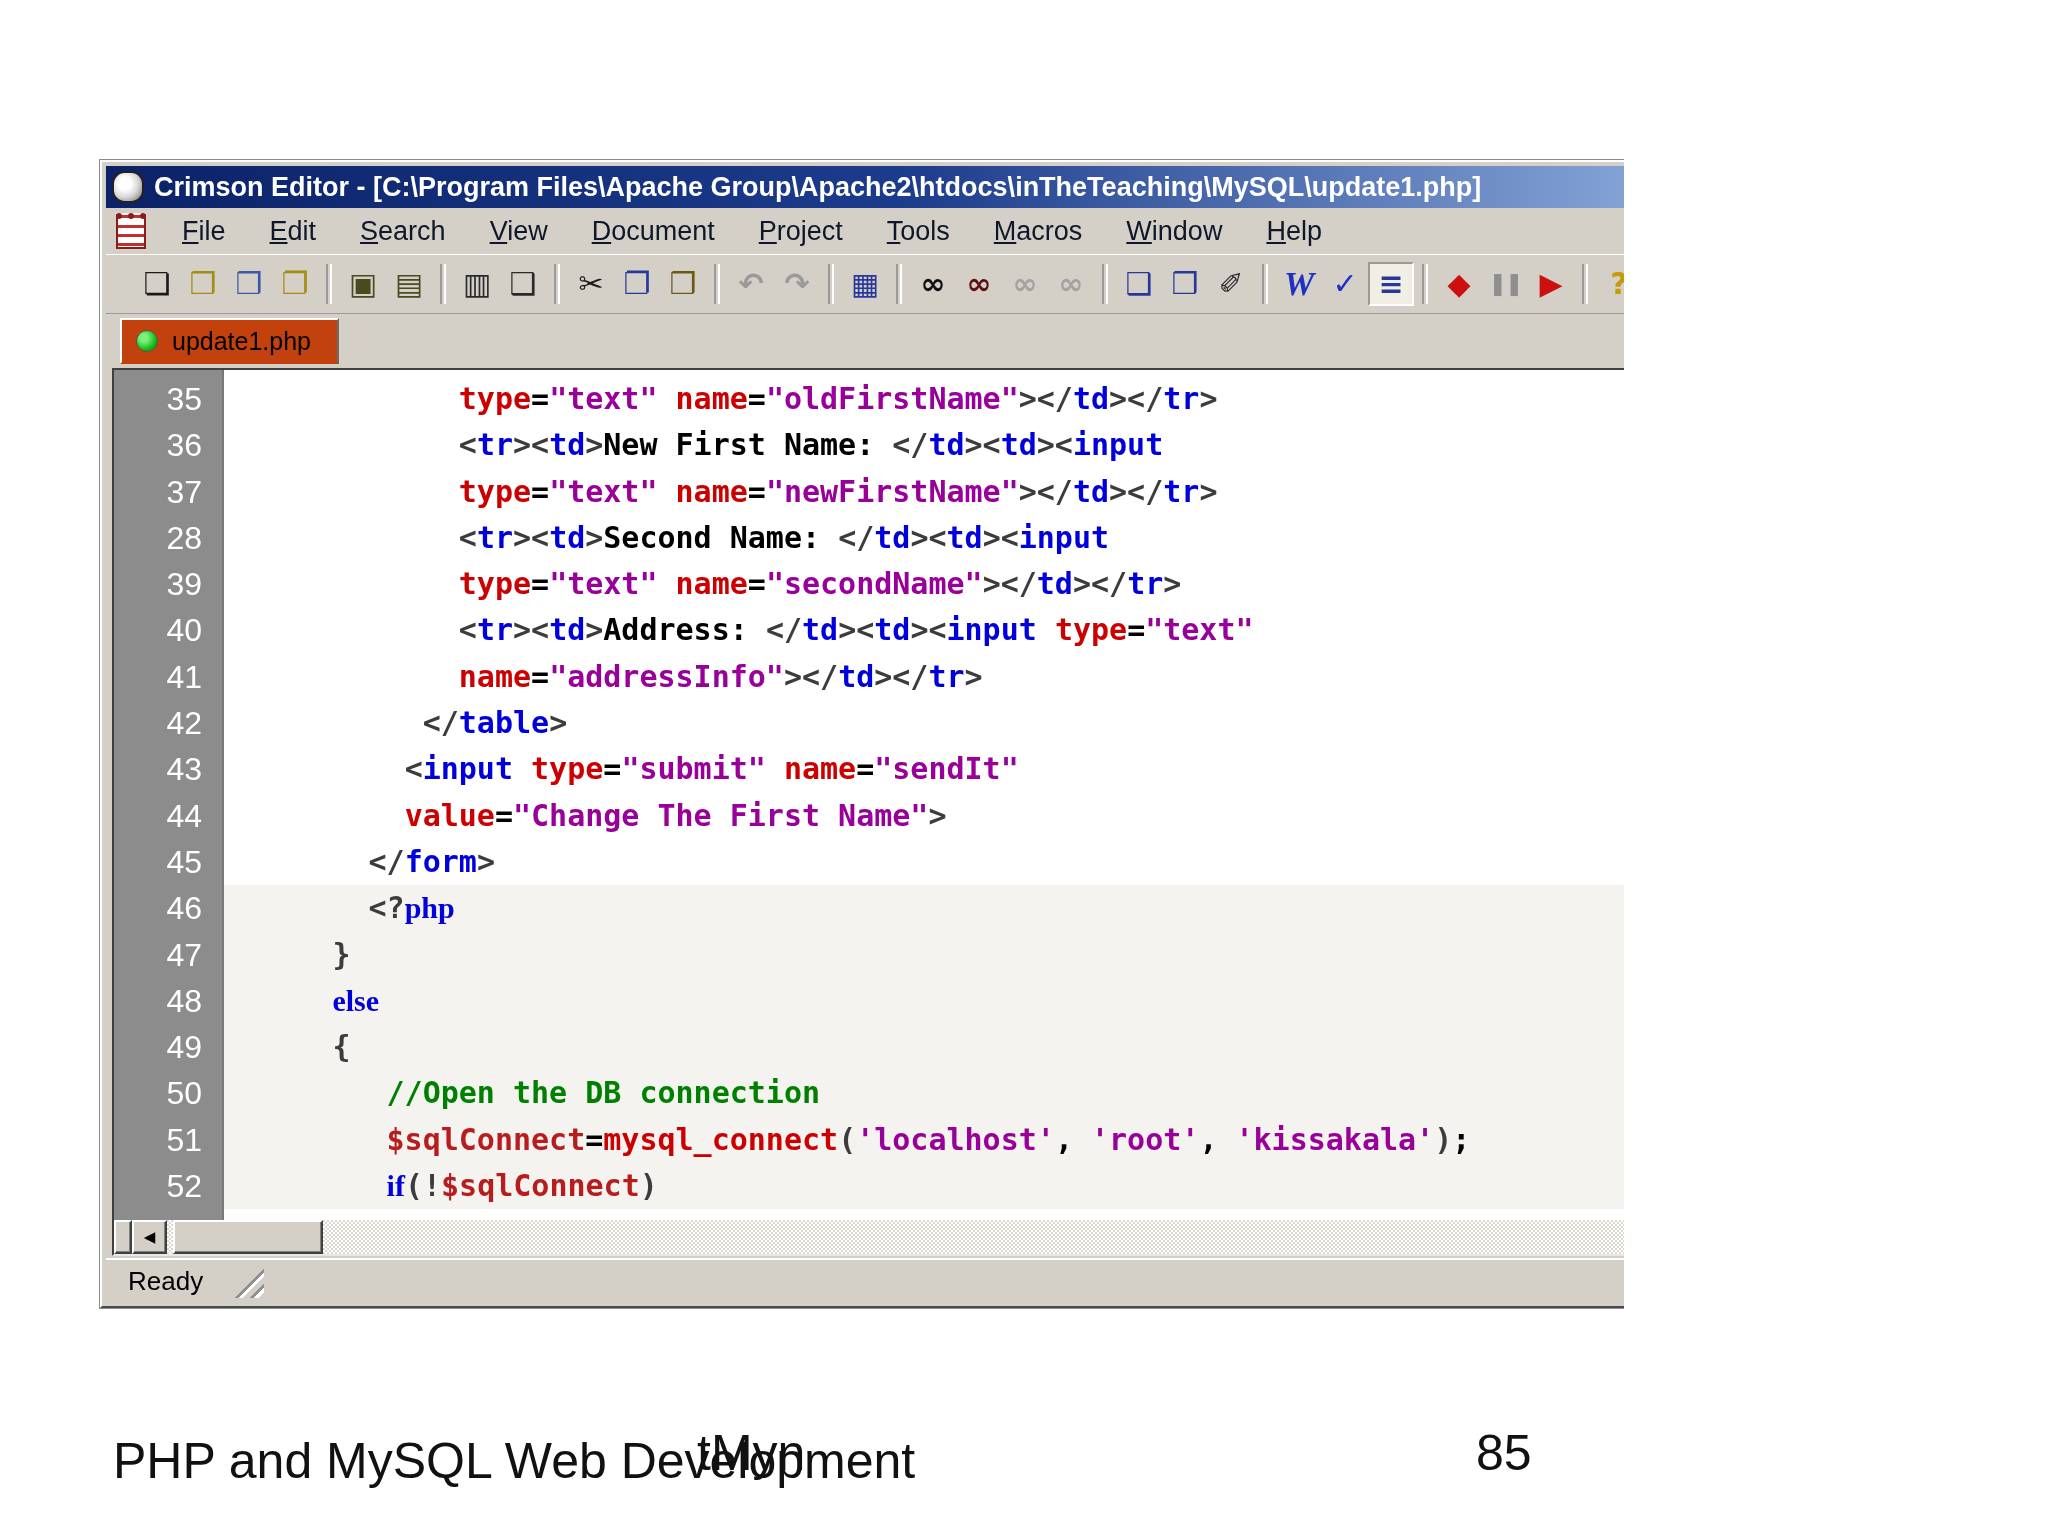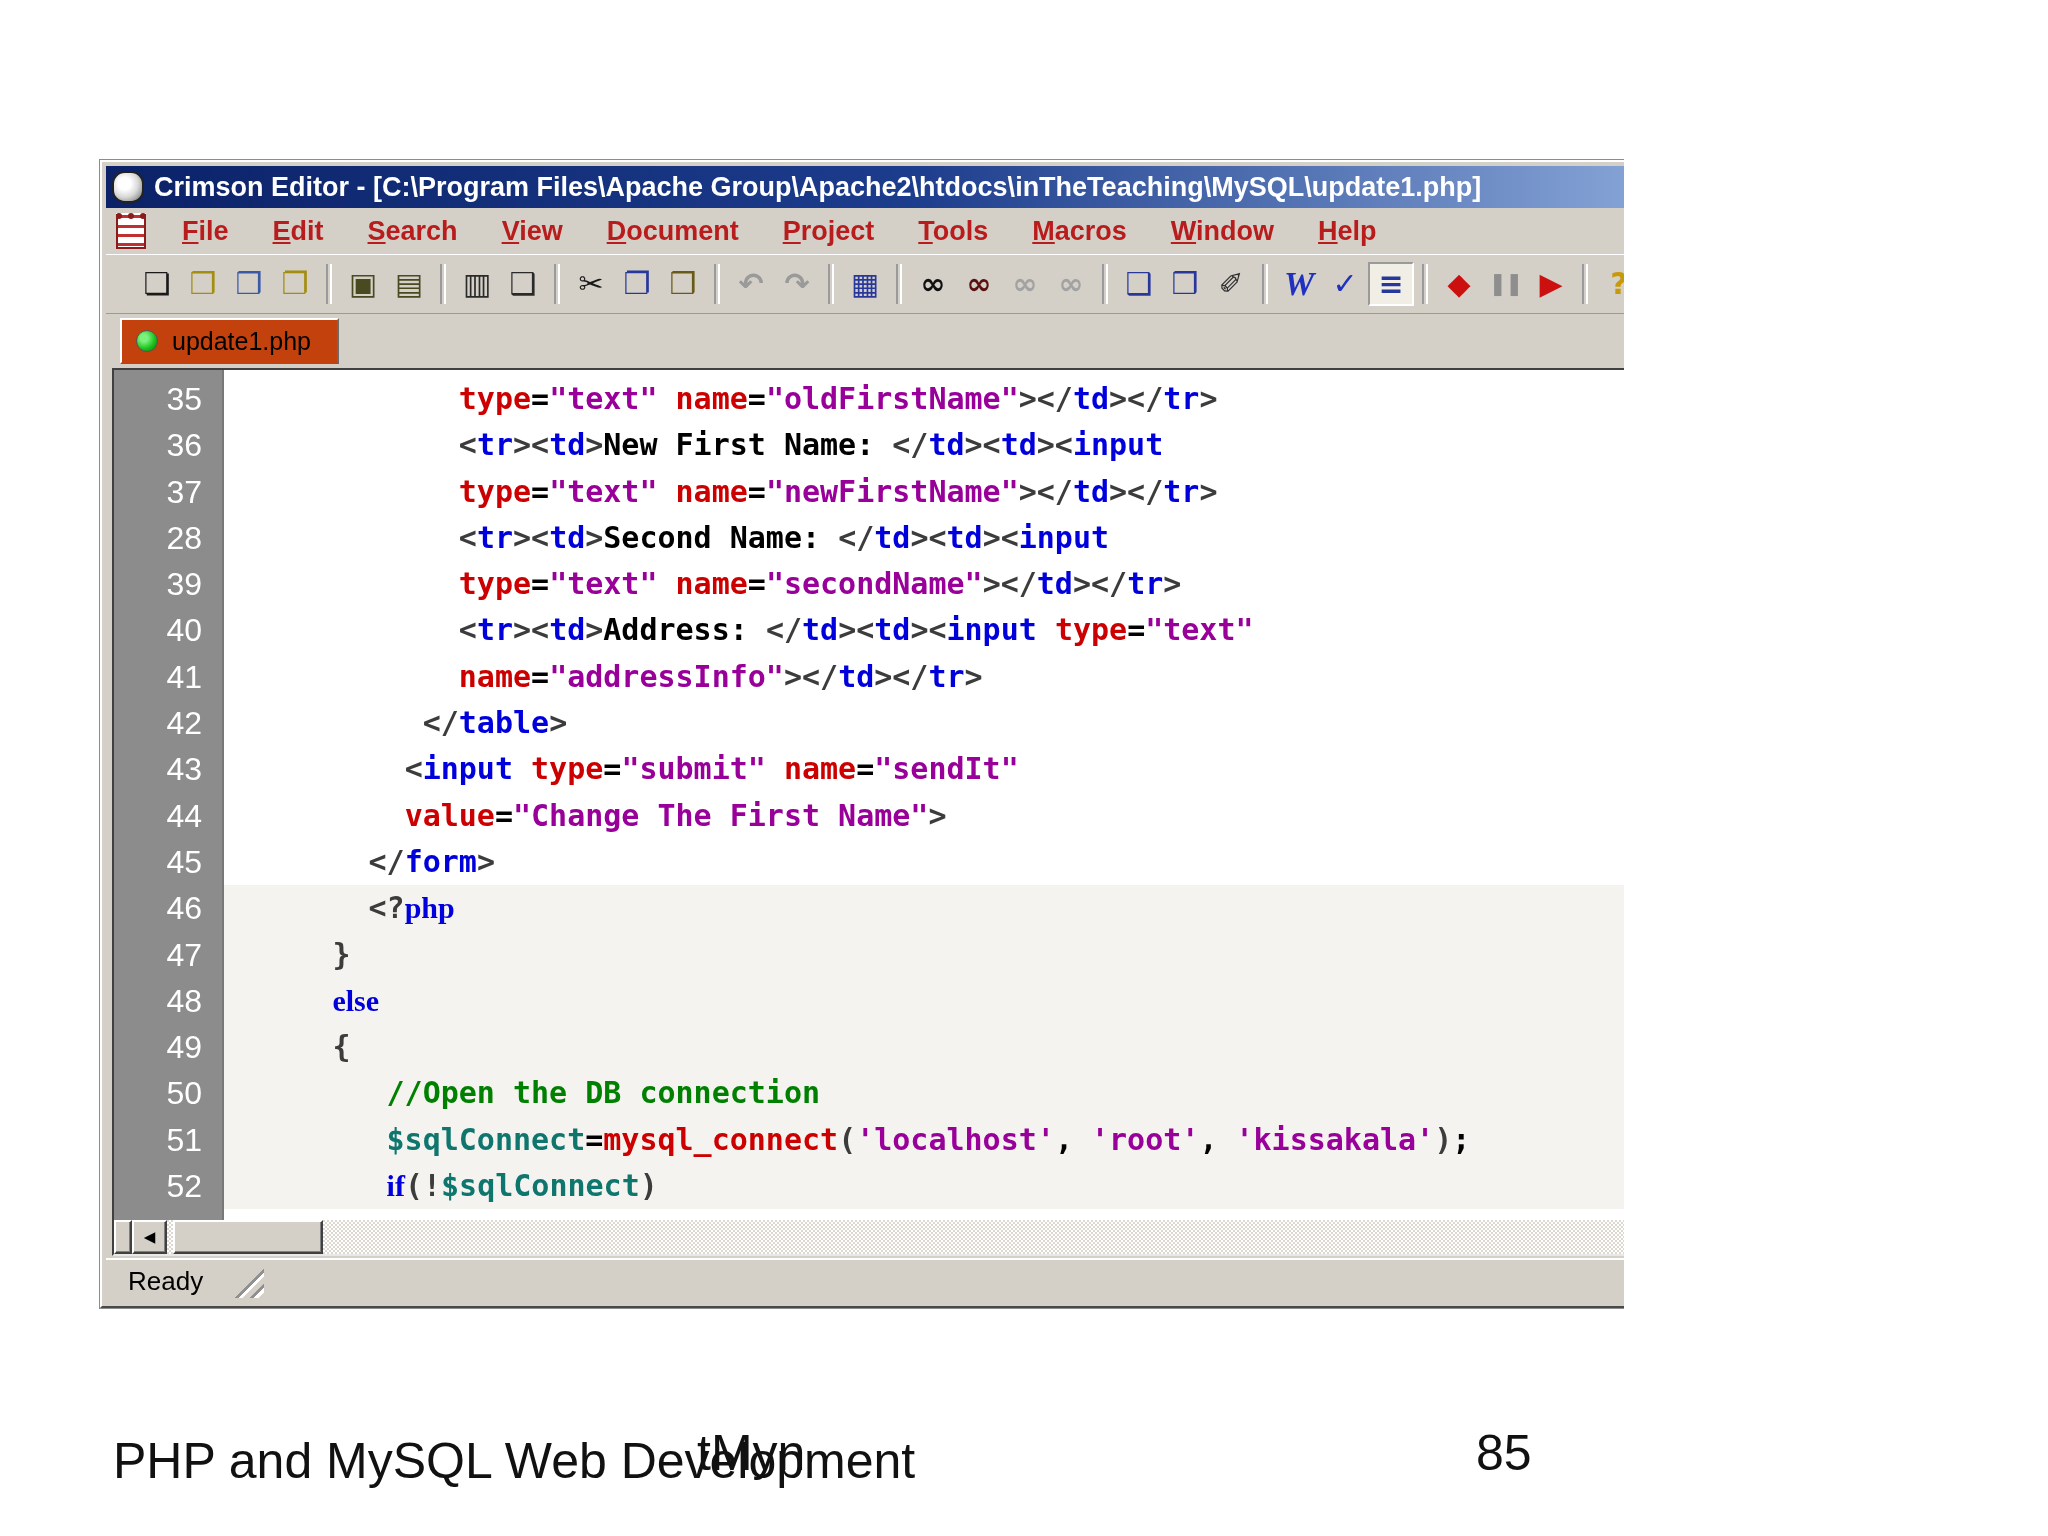"File" .menu-item { color: #b91c1c -> #0f172a; font-weight: bold -> none }
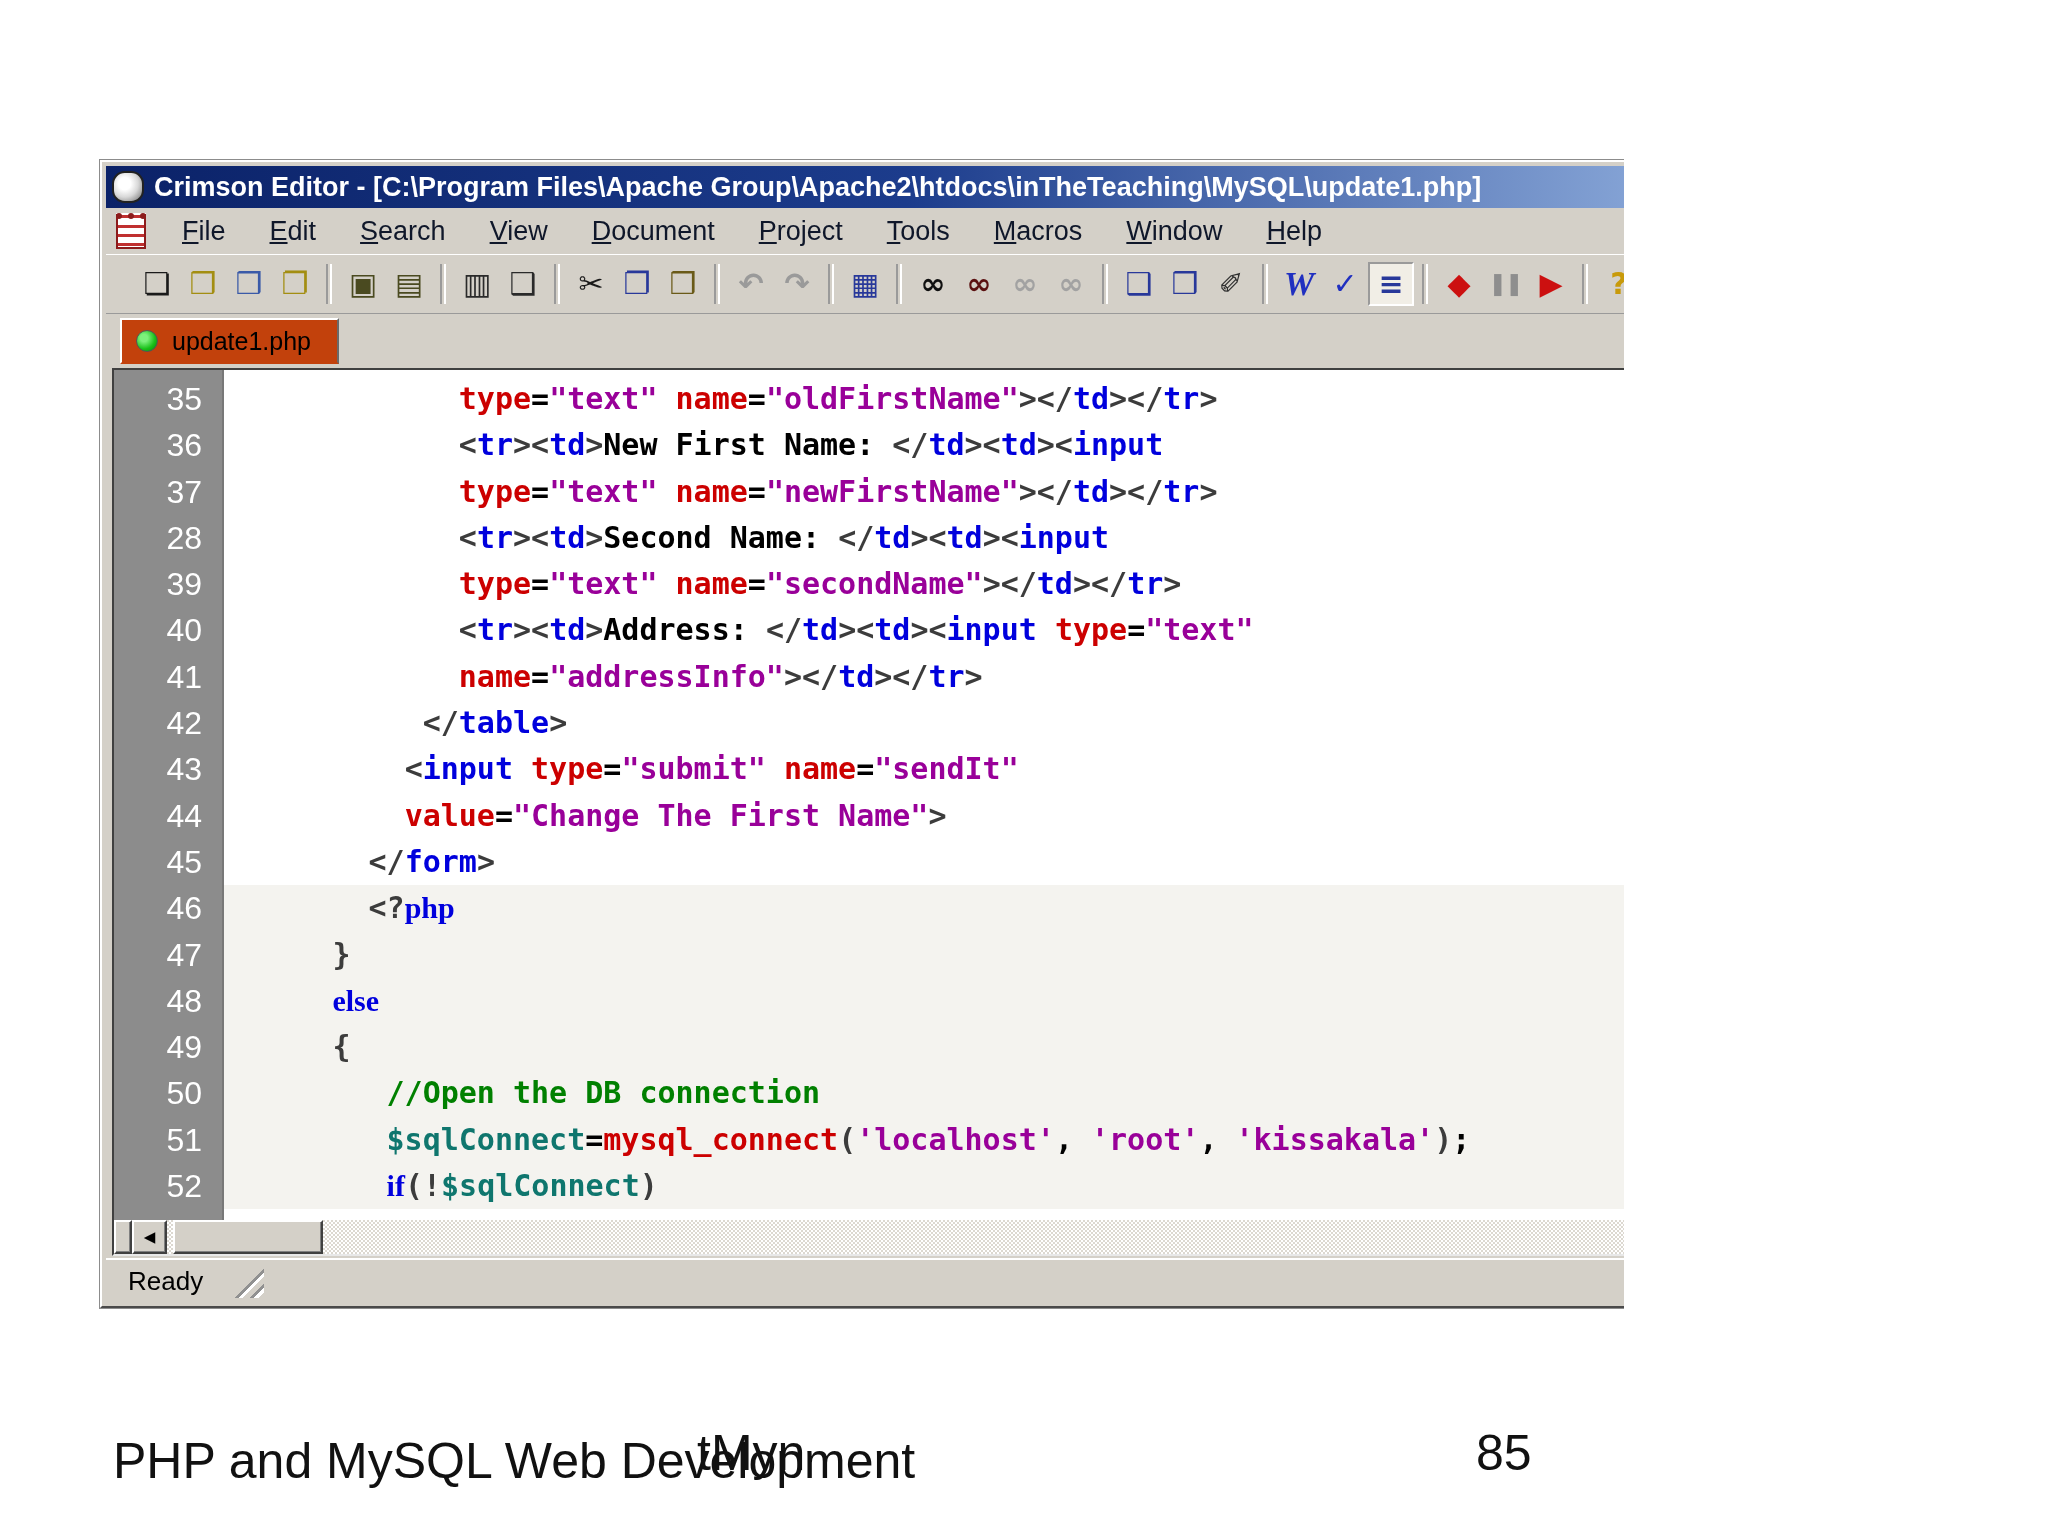"$sqlConnect" .tk-var { color: #0f766e -> #b91c1c }
